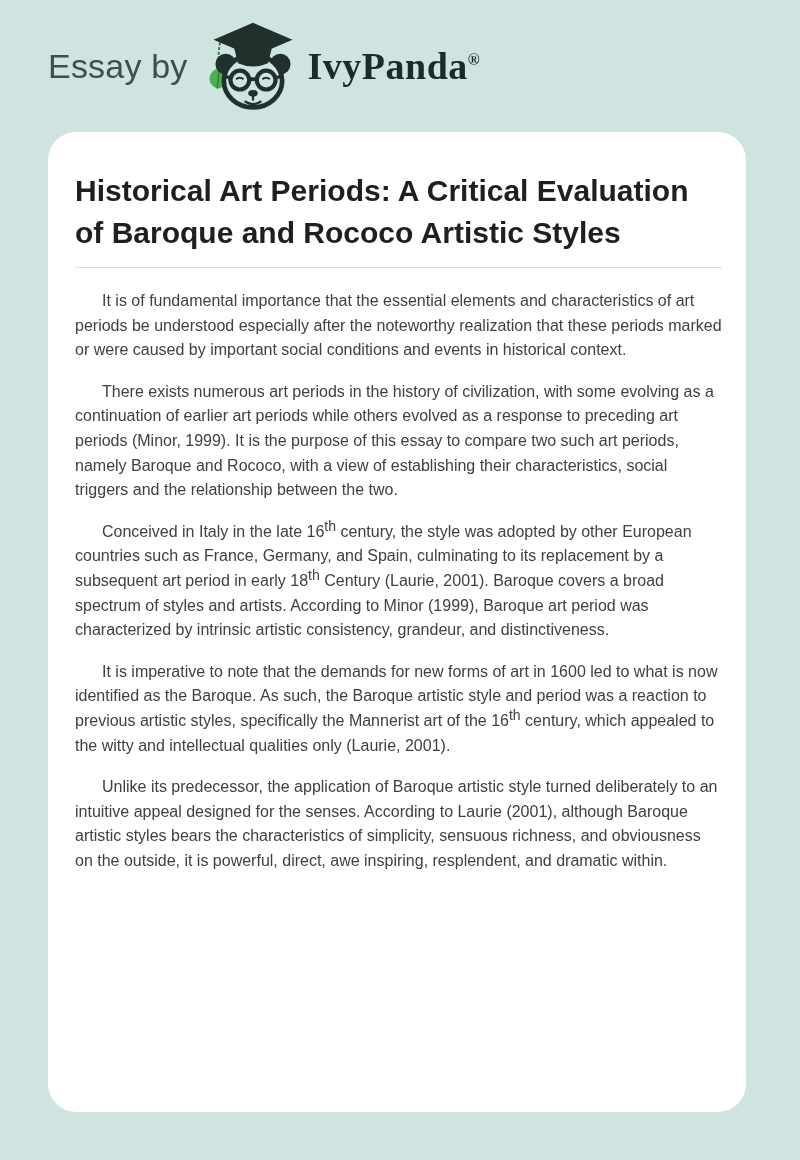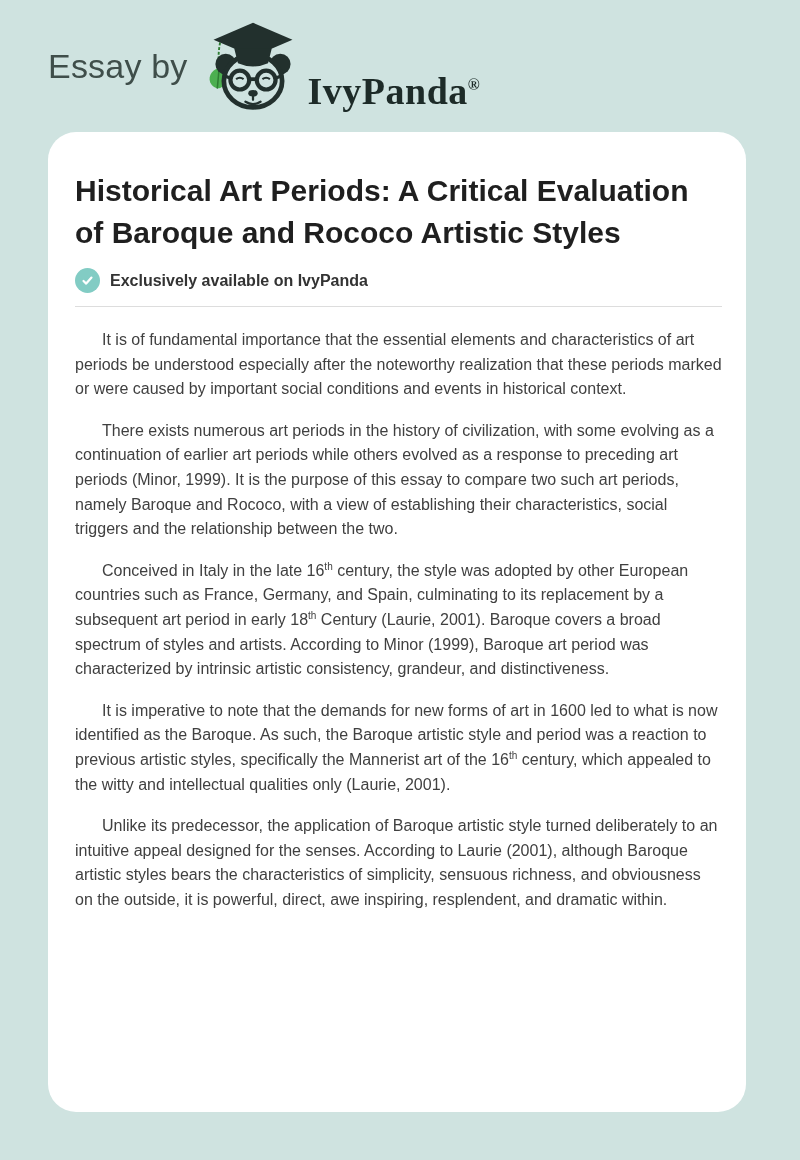"IvyPanda®" .logo { align-items: flex-end -> center }
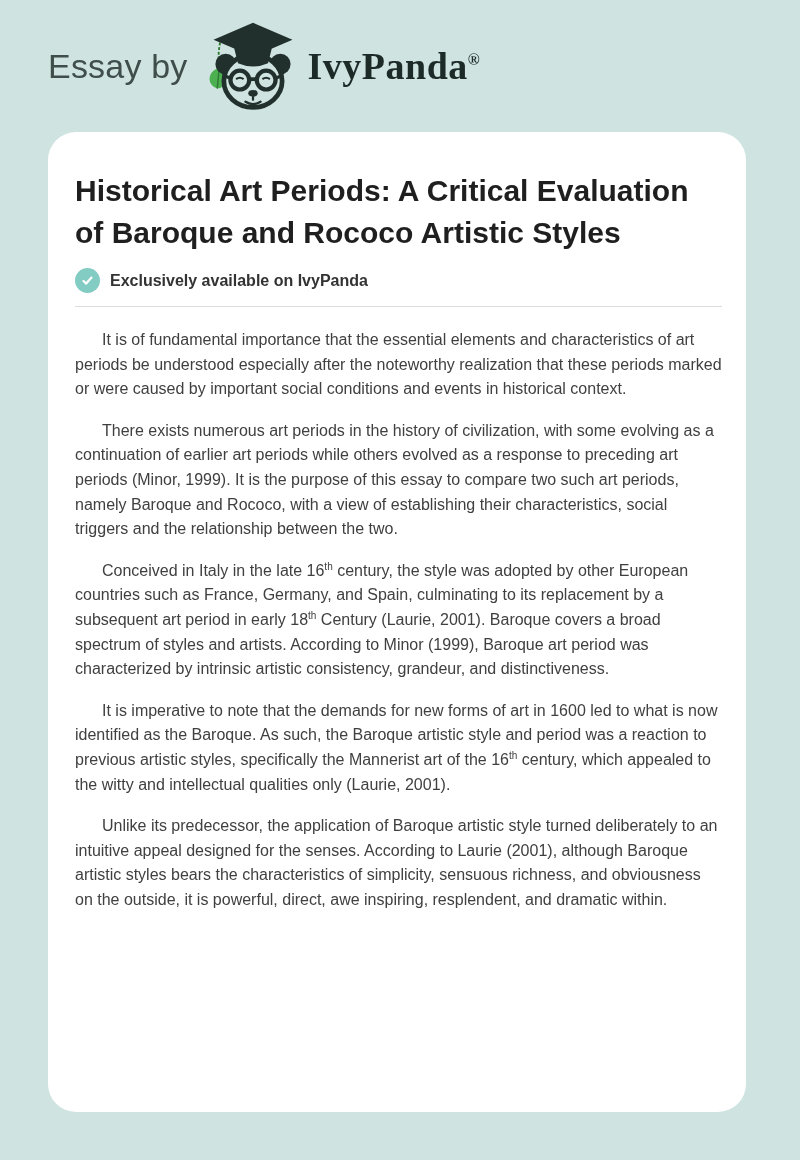"Exclusively available on IvyPanda" div.badge-row { html: <div> <span> <svg> <path></path> </svg> </span> <span>Exclusively available on IvyPanda</span> </div> -> none }
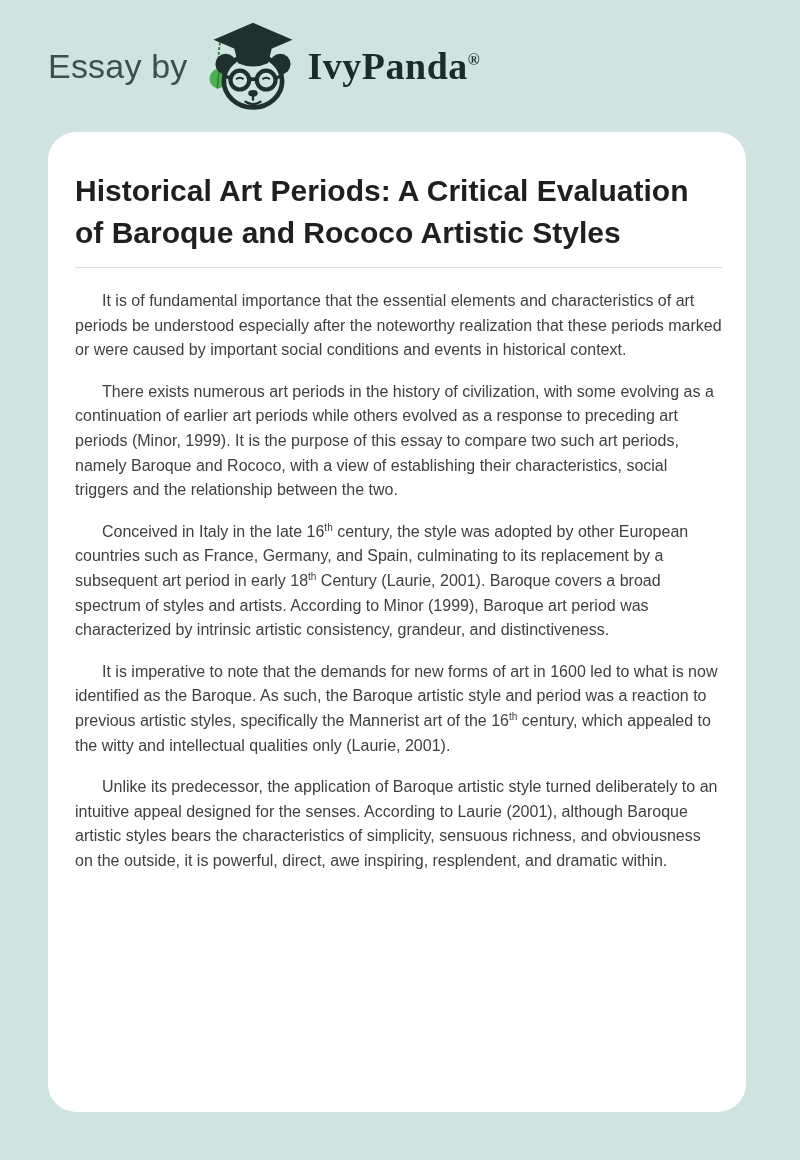"th" .paragraphs sup { font-size: 10px -> 14px }
